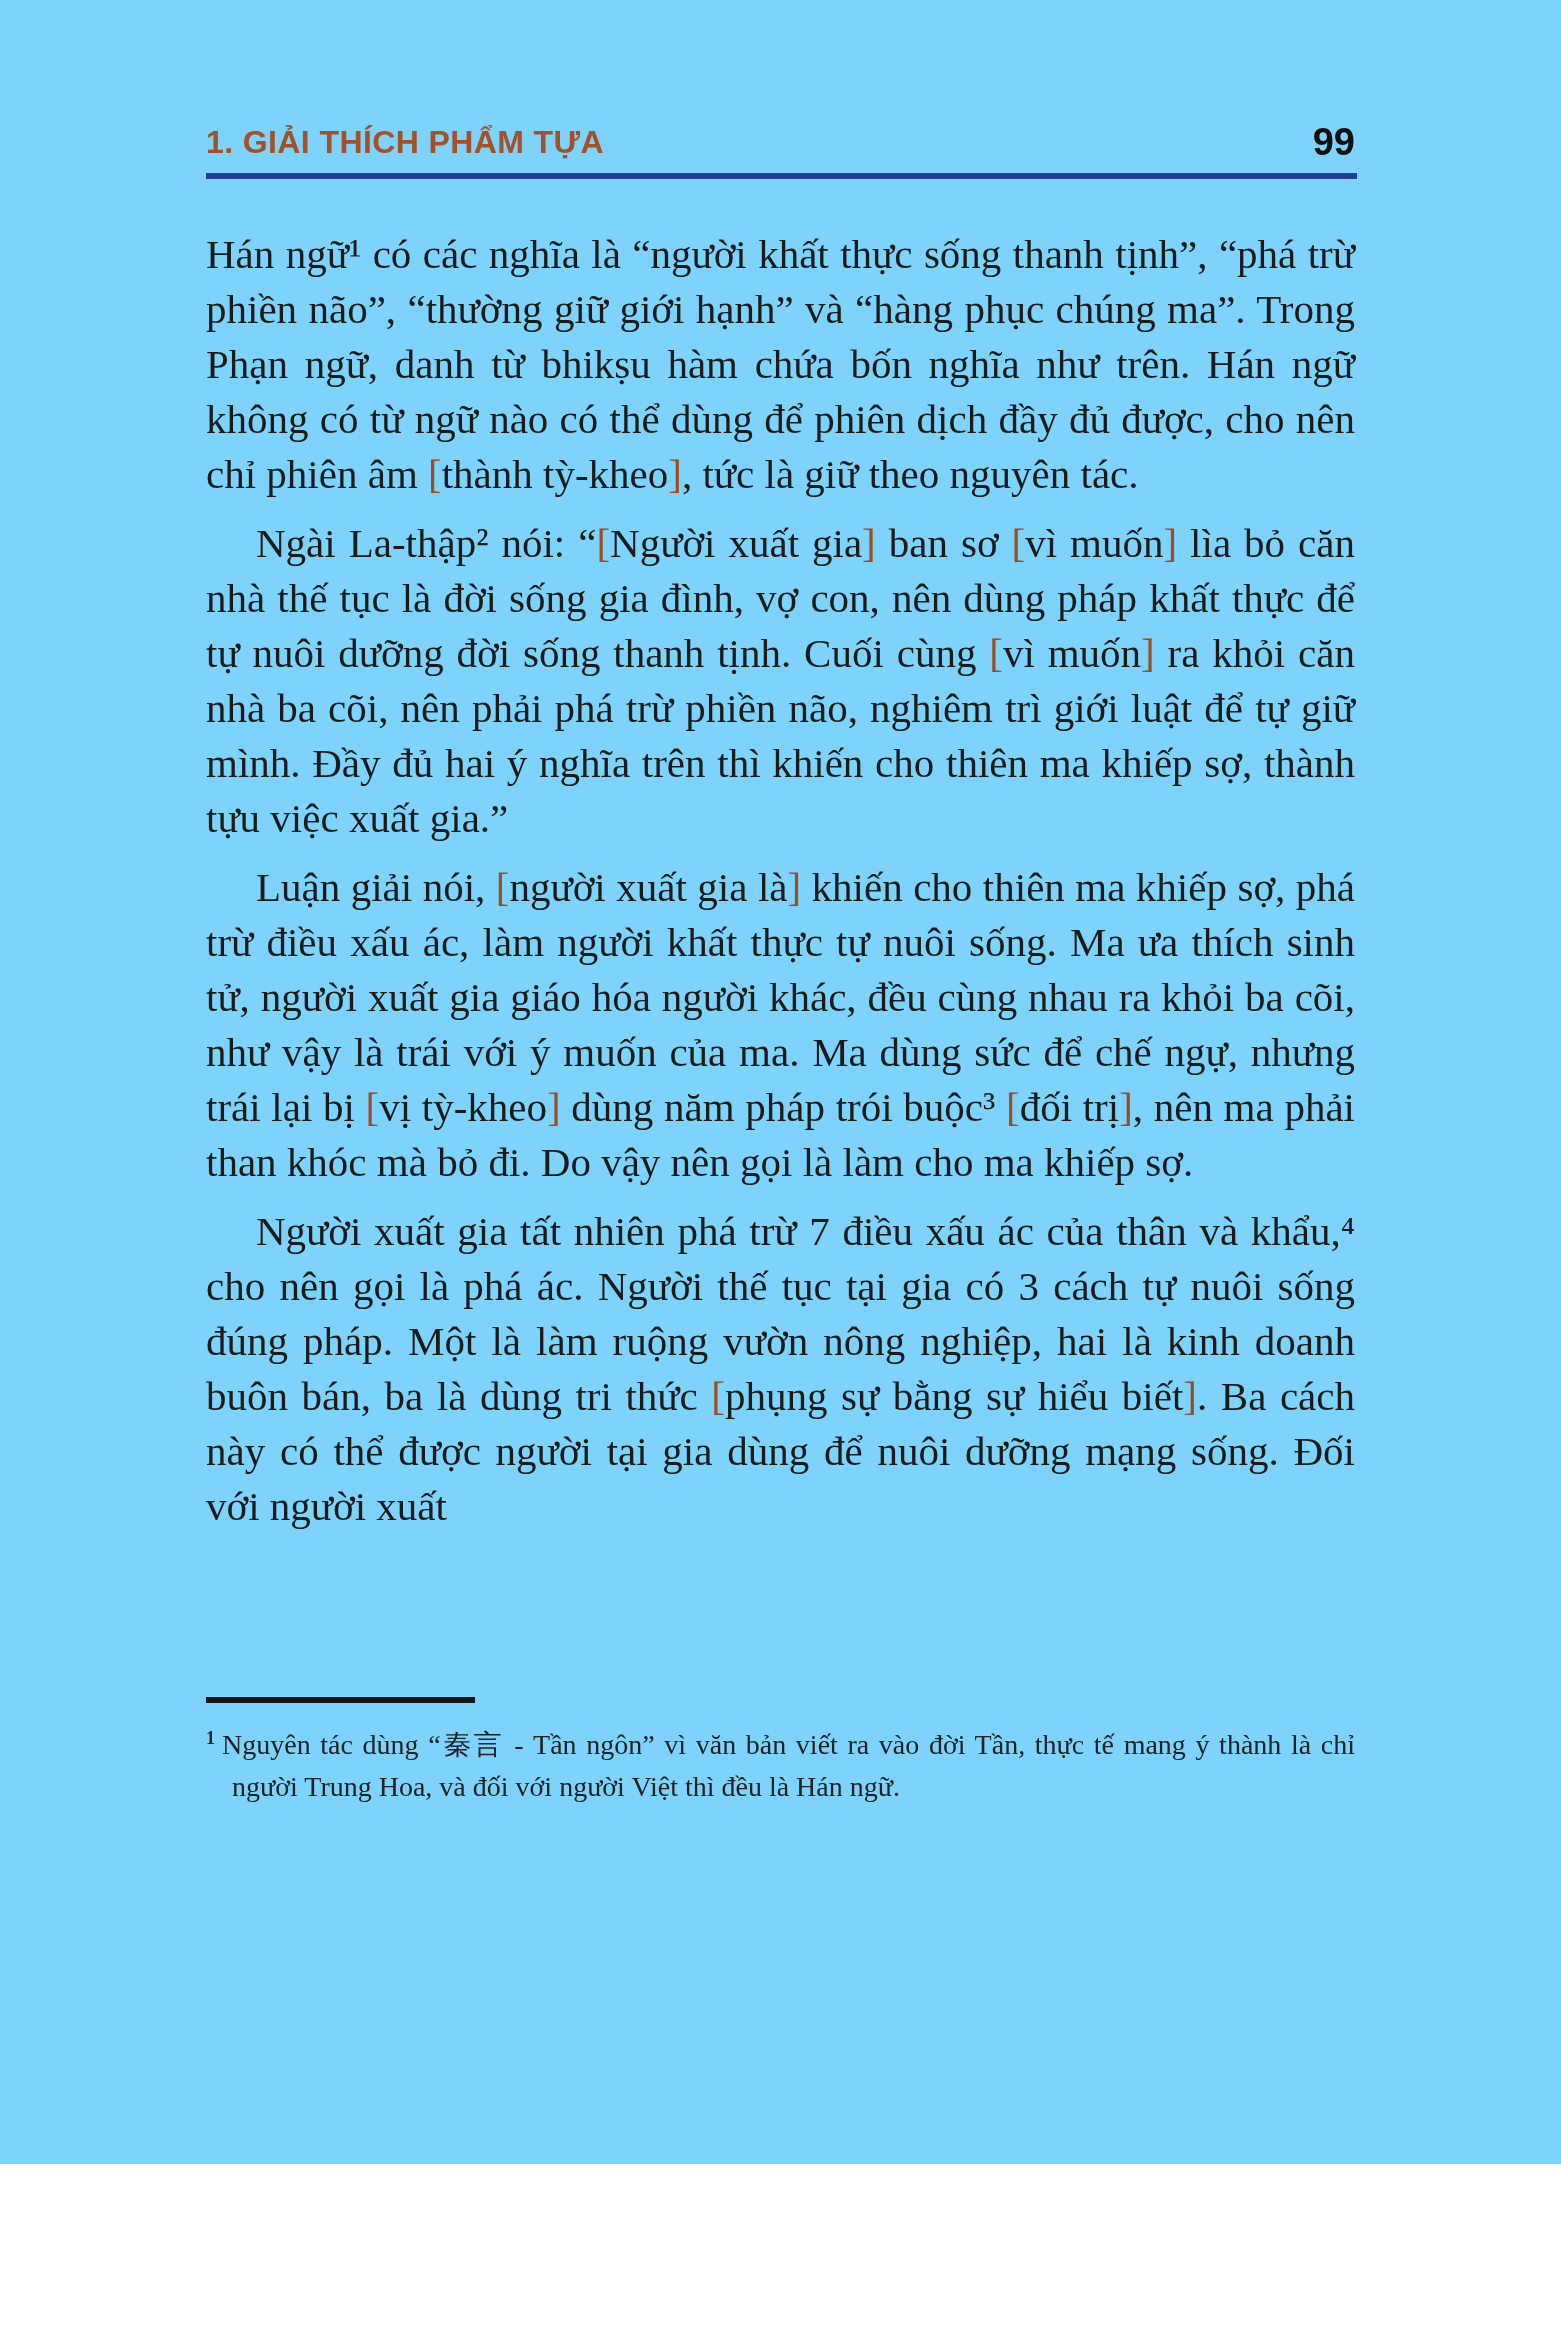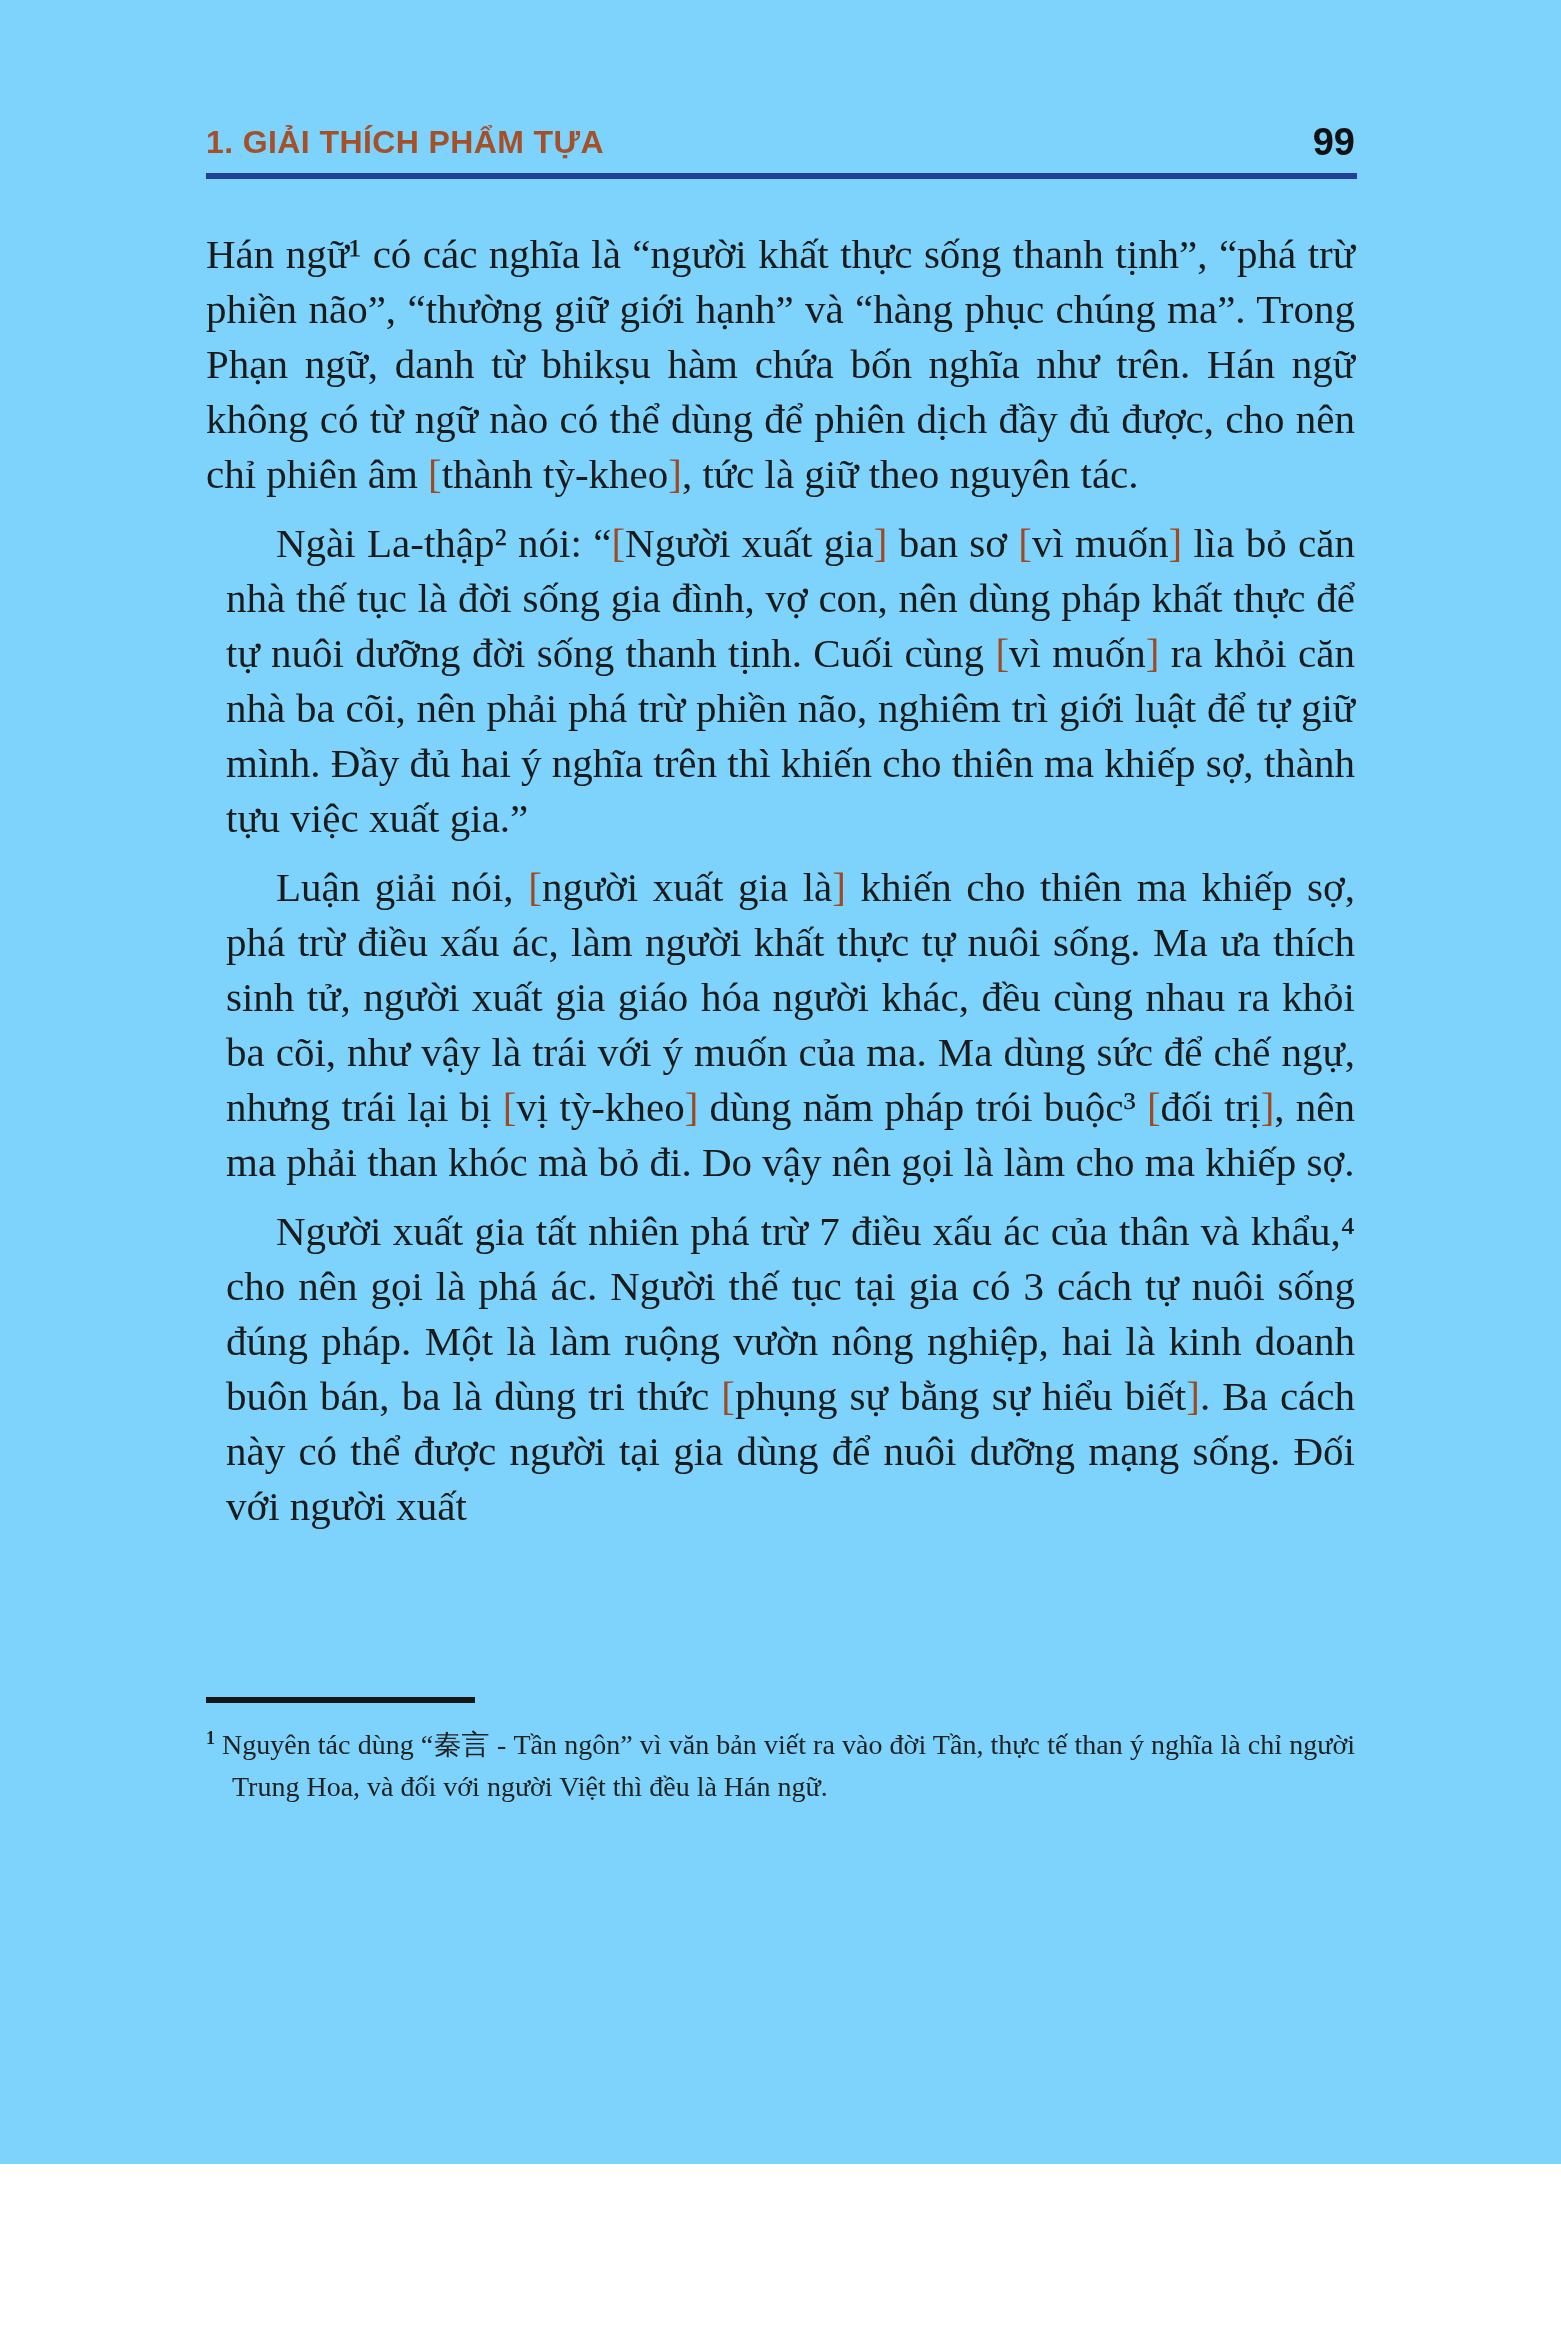"Ngài La-thập² nói: “[Người xuất" .body-text p.indent { margin-left: 20px -> none }
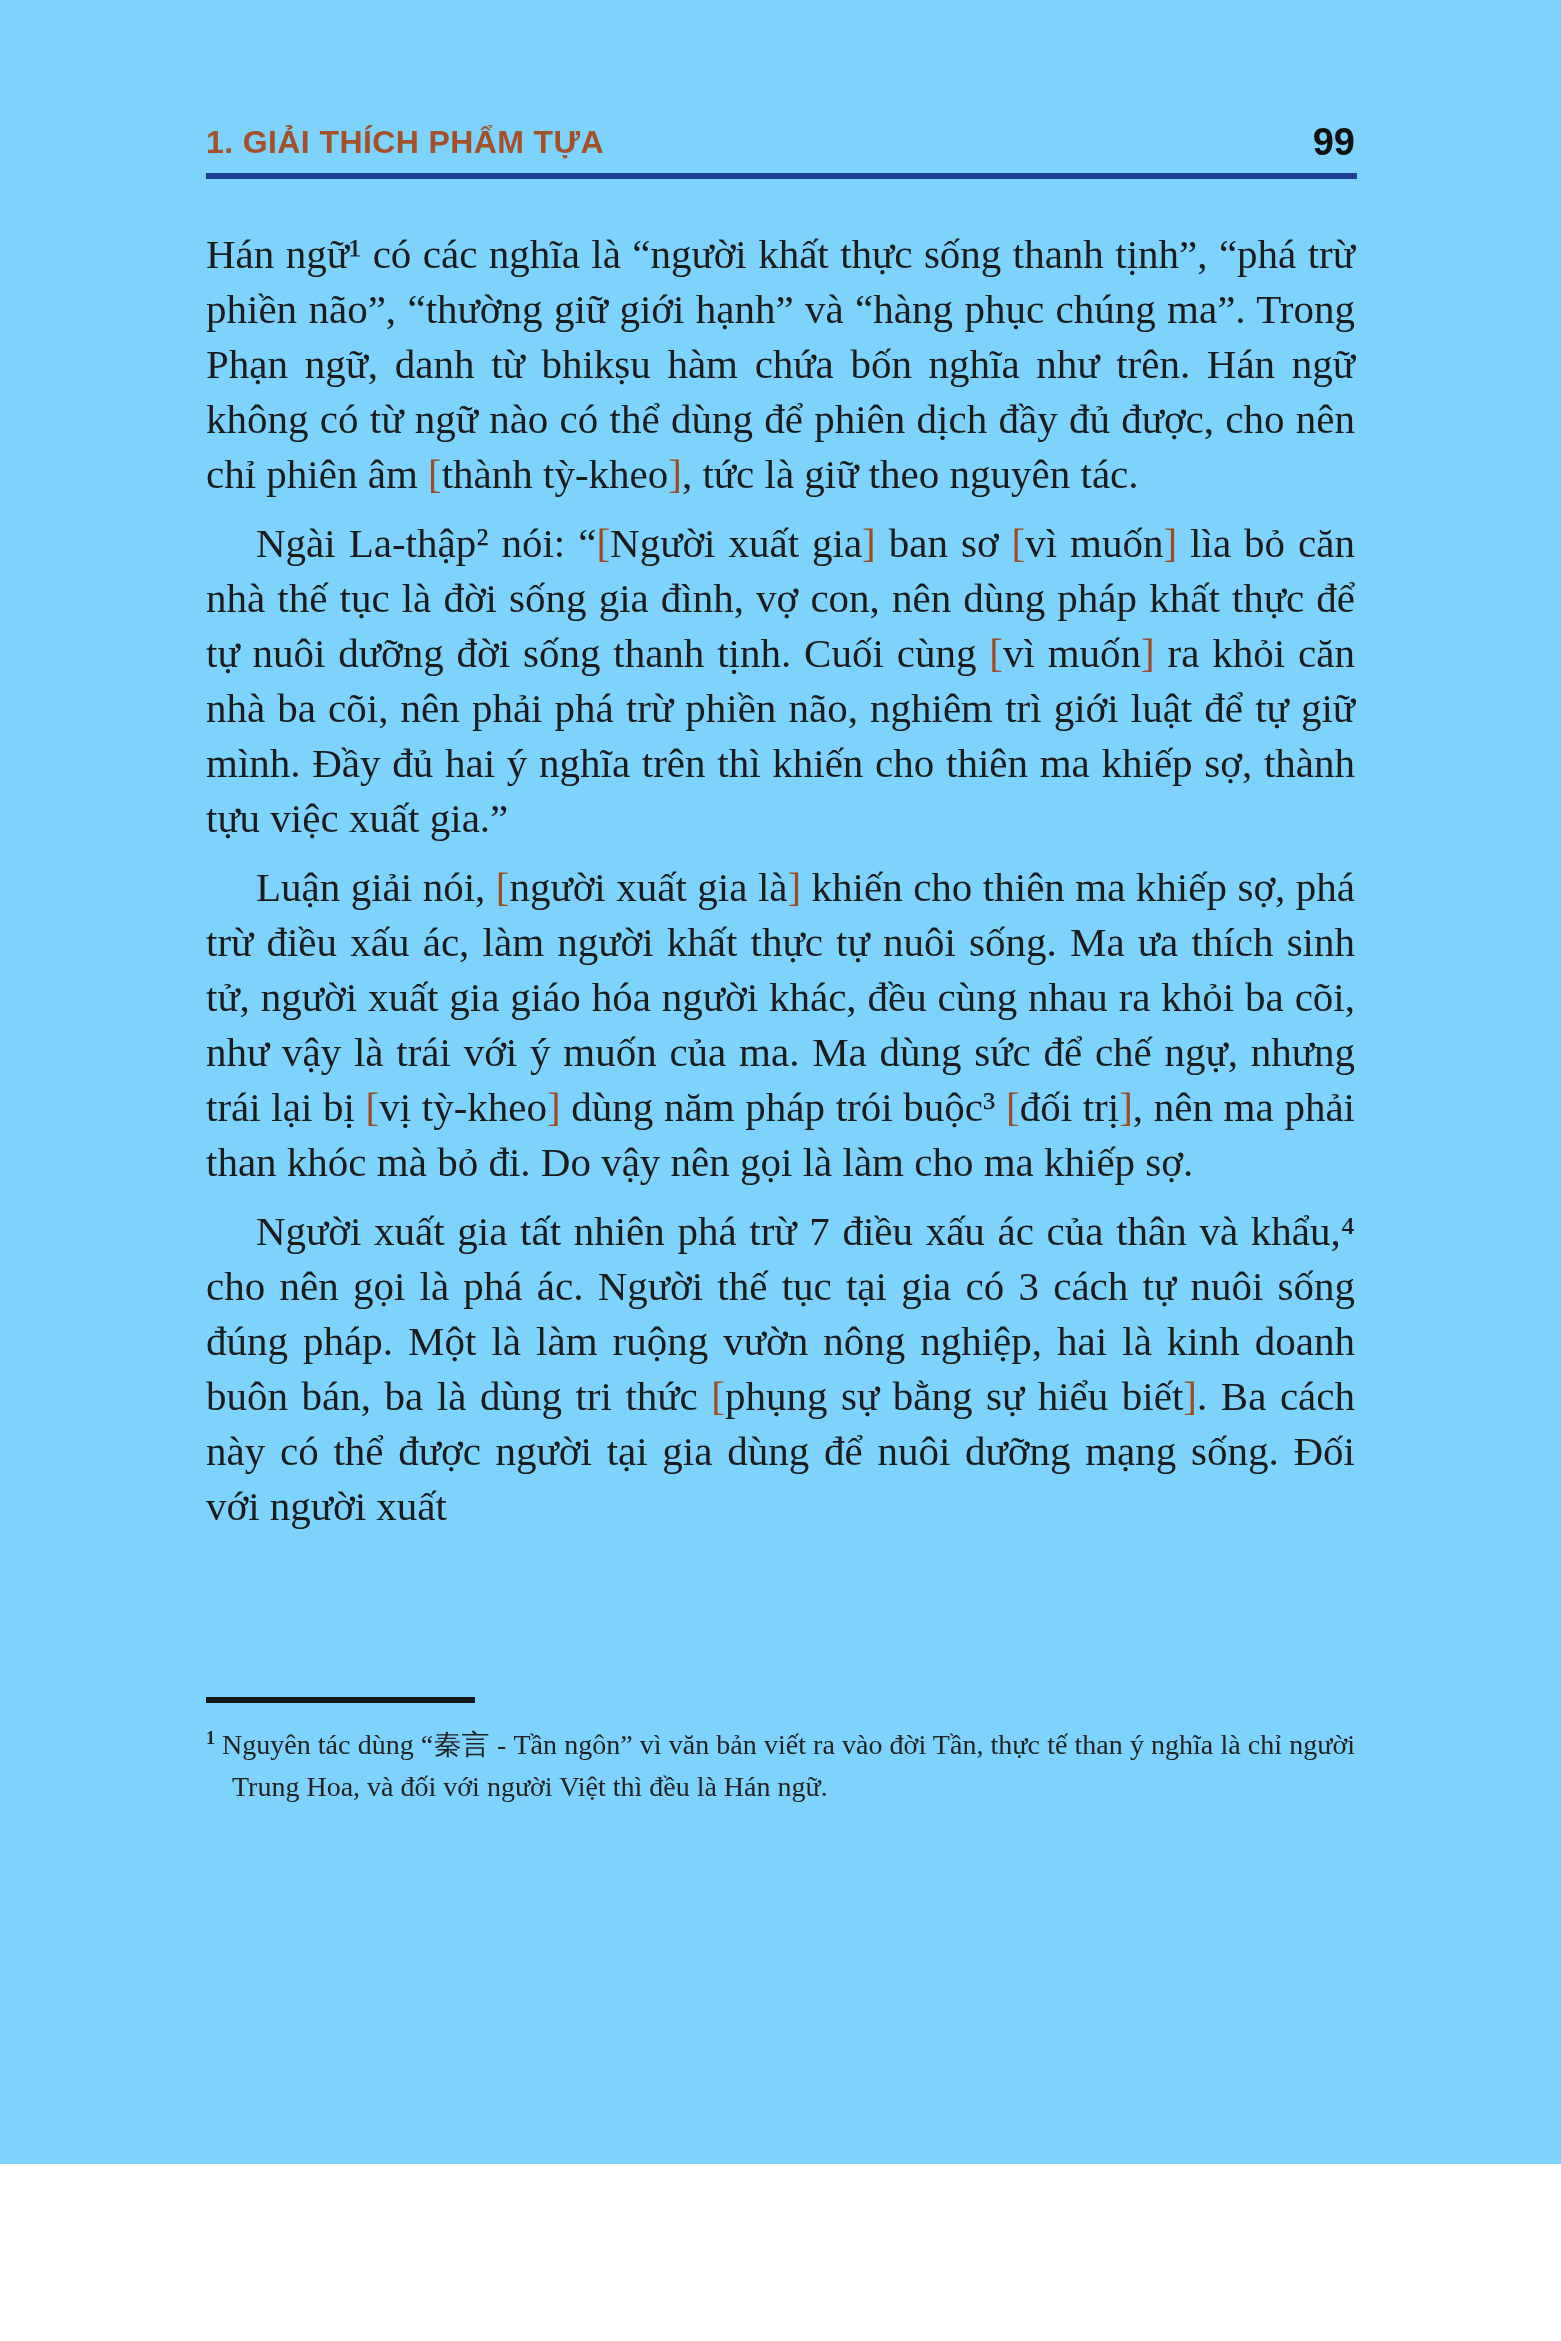"Nguyên tác dùng “秦言 -" span { text: than ý nghĩa -> mang ý thành }
